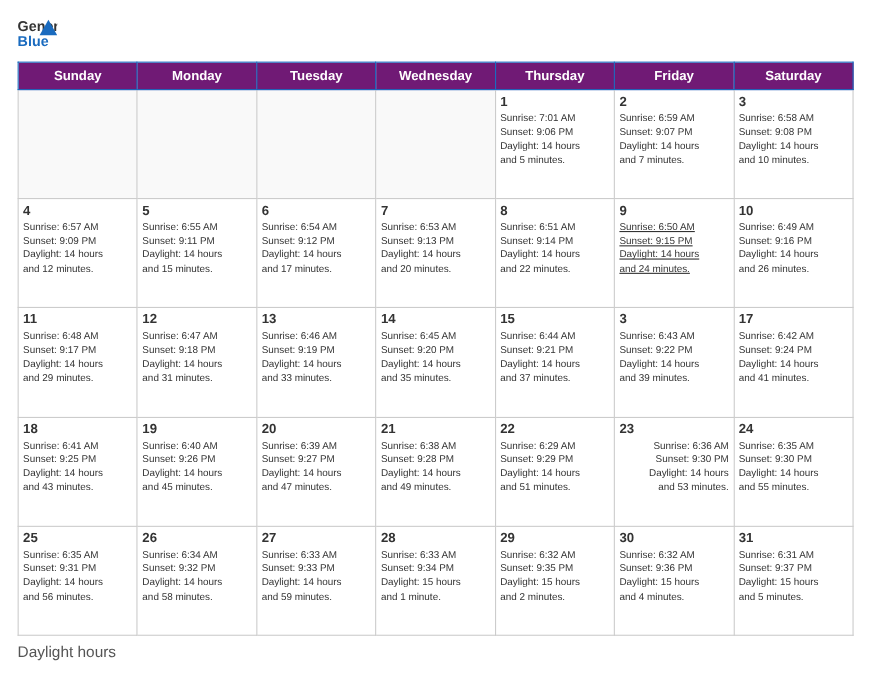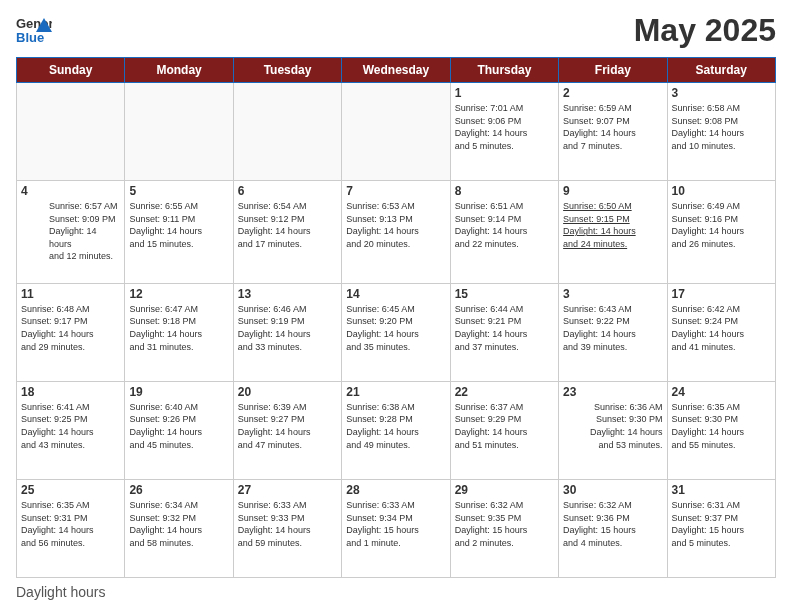"May 2025" div.month-title { html: <div>May 2025</div> -> none }
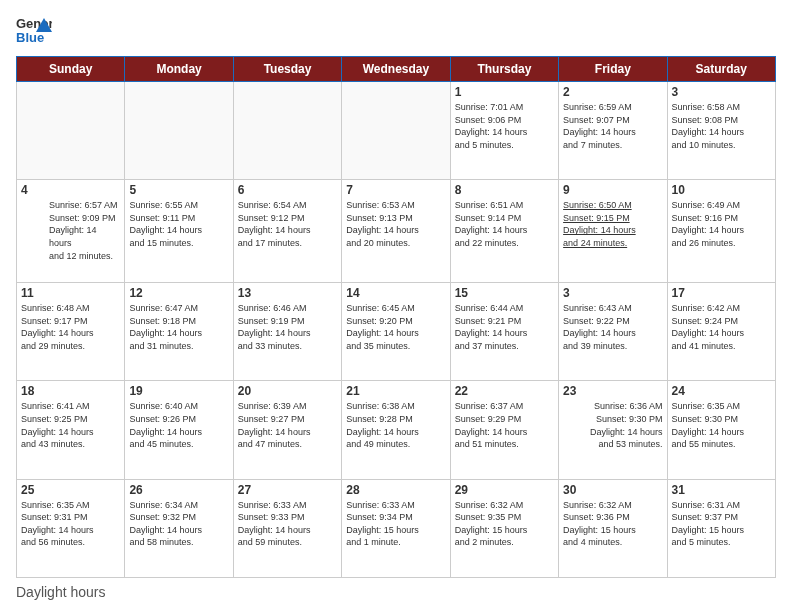"Sunday" .calendar th { background-color: #7f1d1d -> #701a75 }
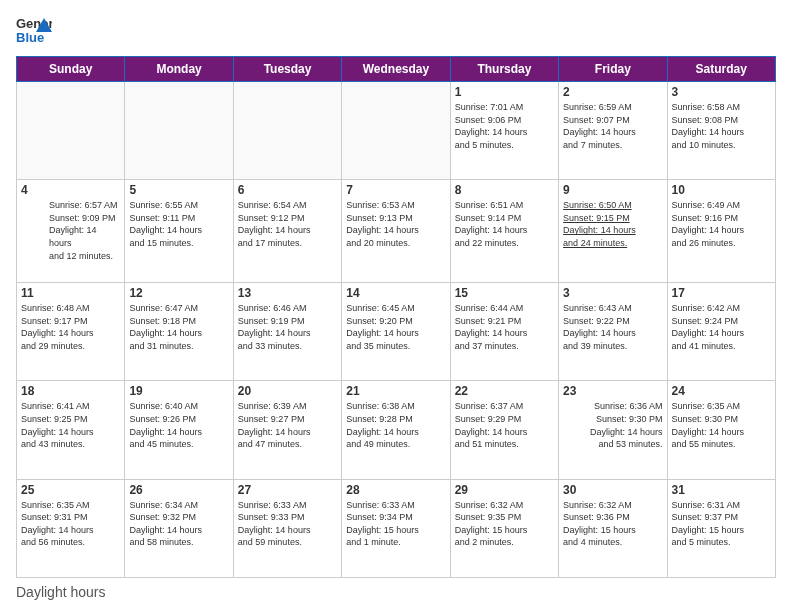"Sunrise: 6:57 AM" div.day-info { margin-left: 28px -> none }
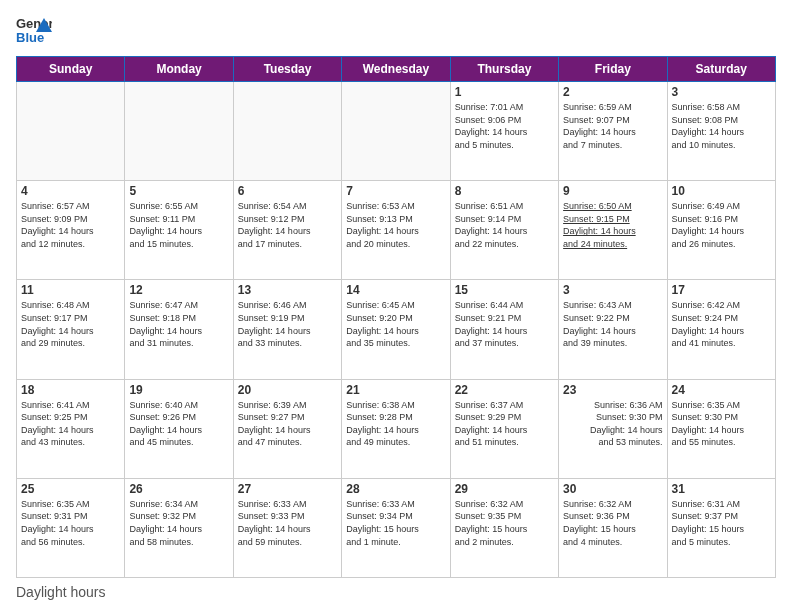"Sunrise: 6:37 AM" div.day-info { text: 6:37 -> 6:29 }
